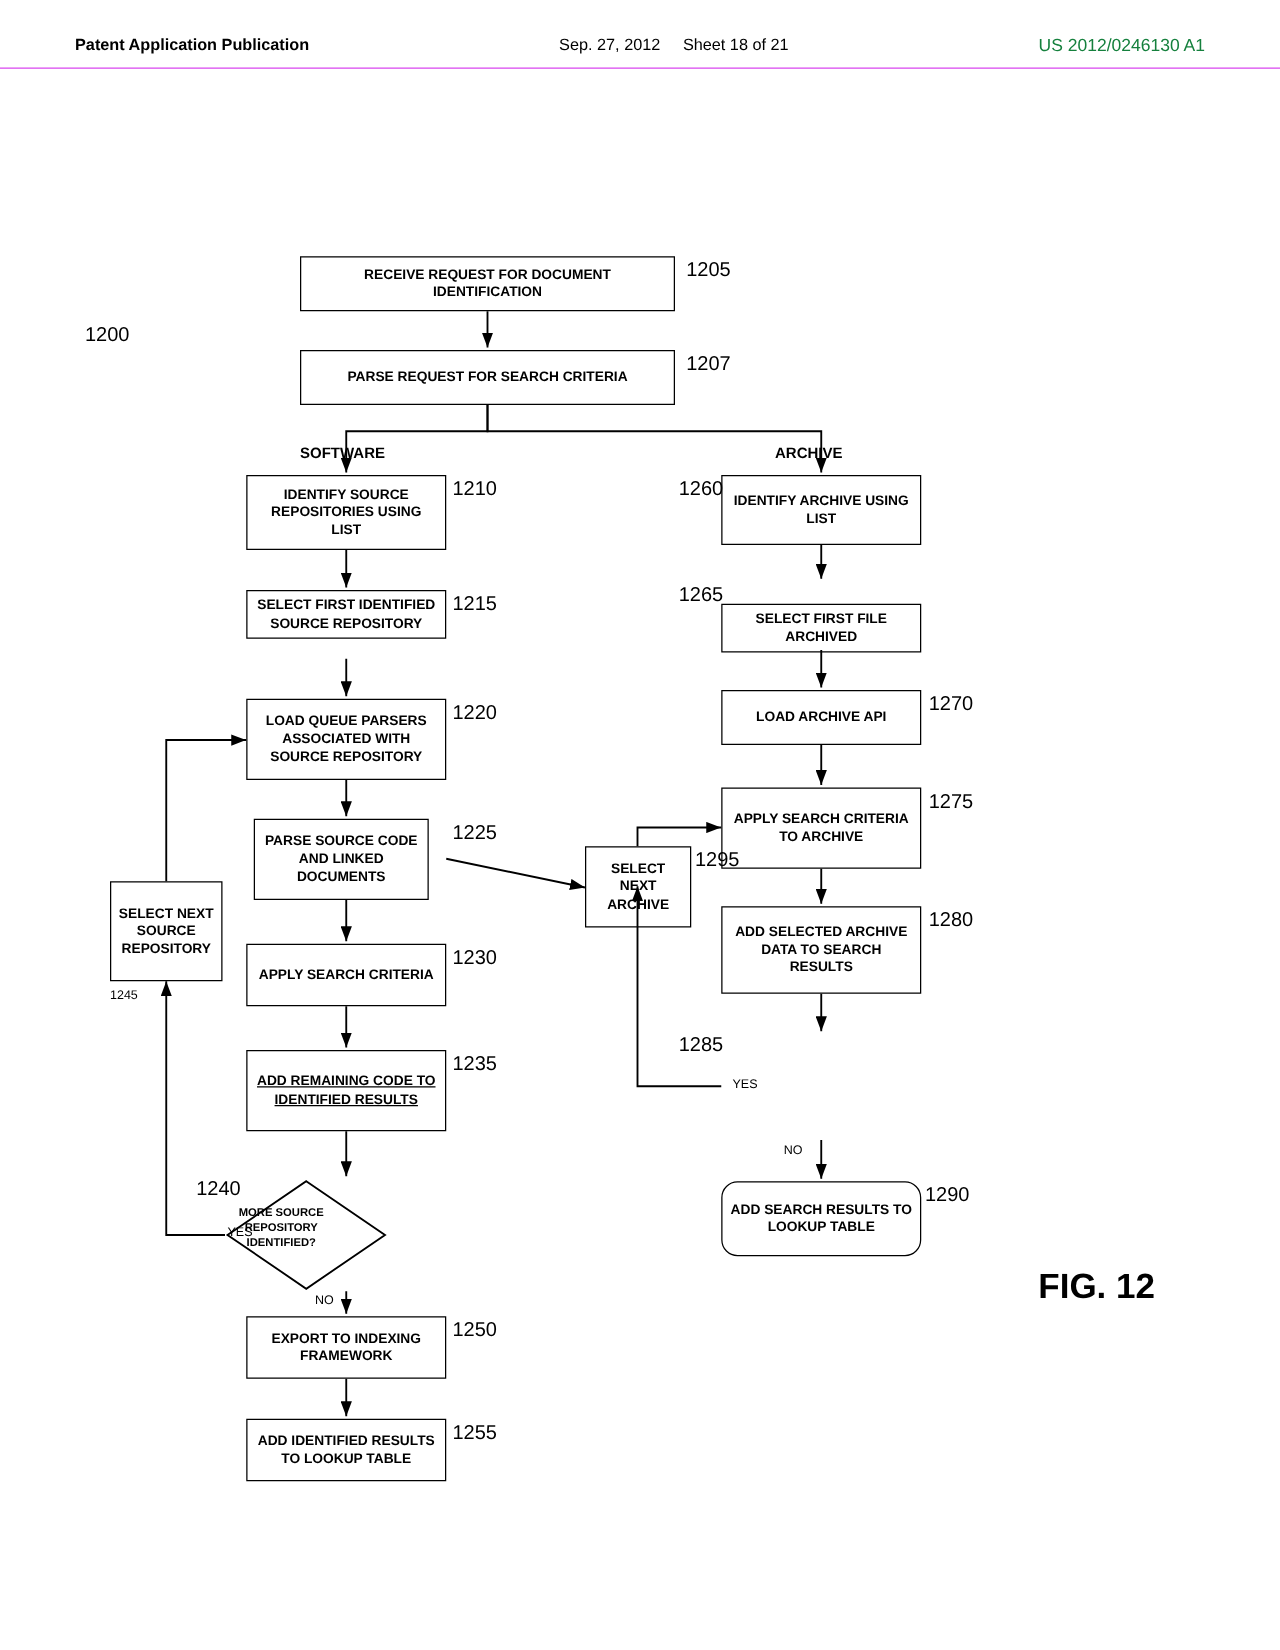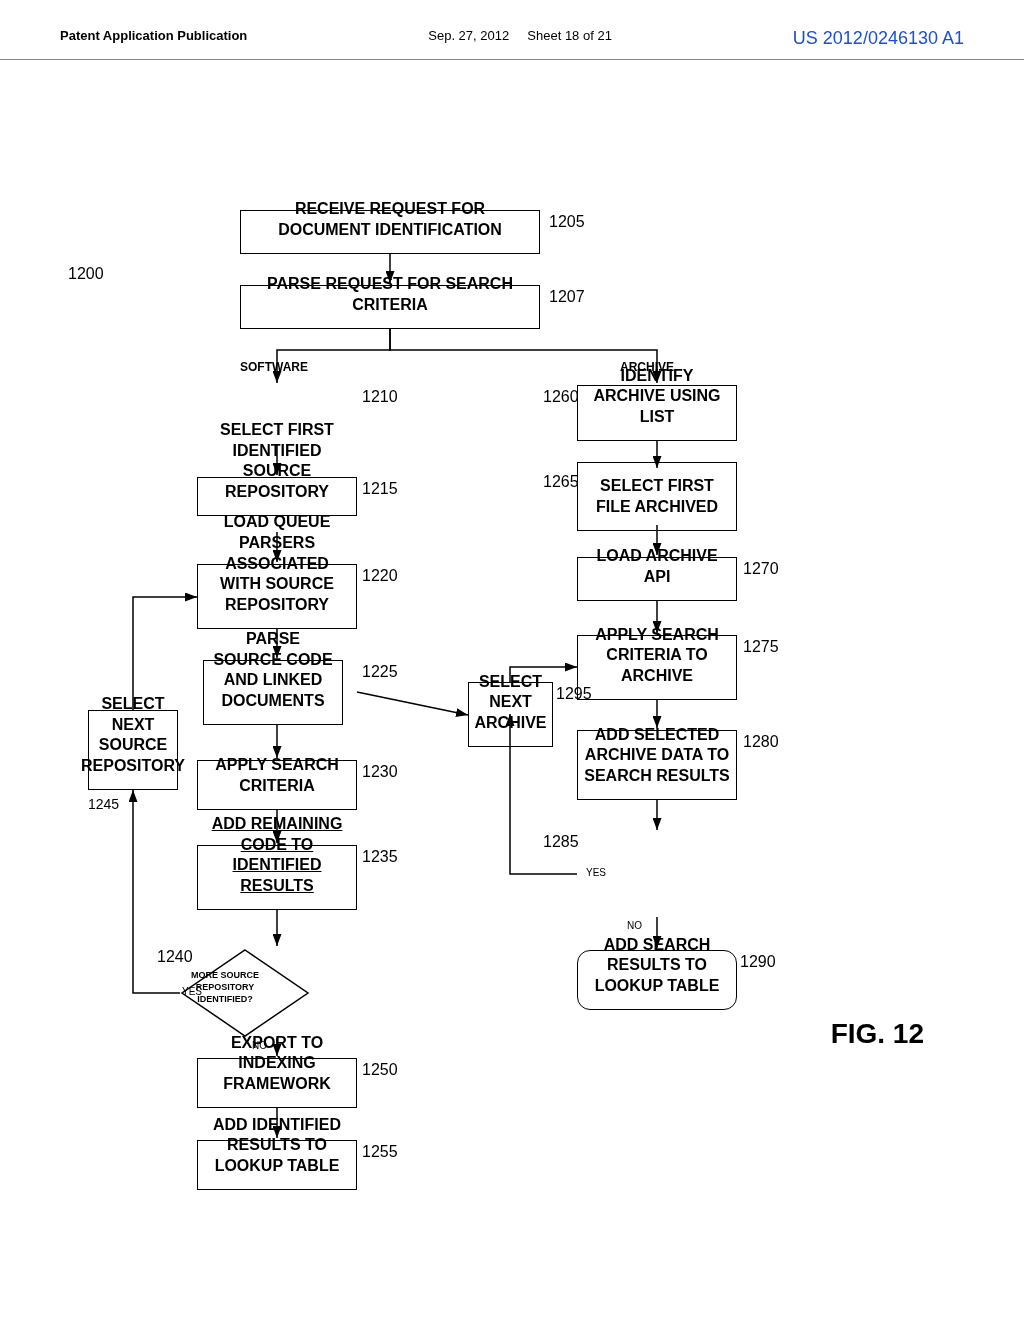"US 2012/0246130 A1" .header-right { color: #1d4ed8 -> #15803d; font-size: 18px -> 14px }
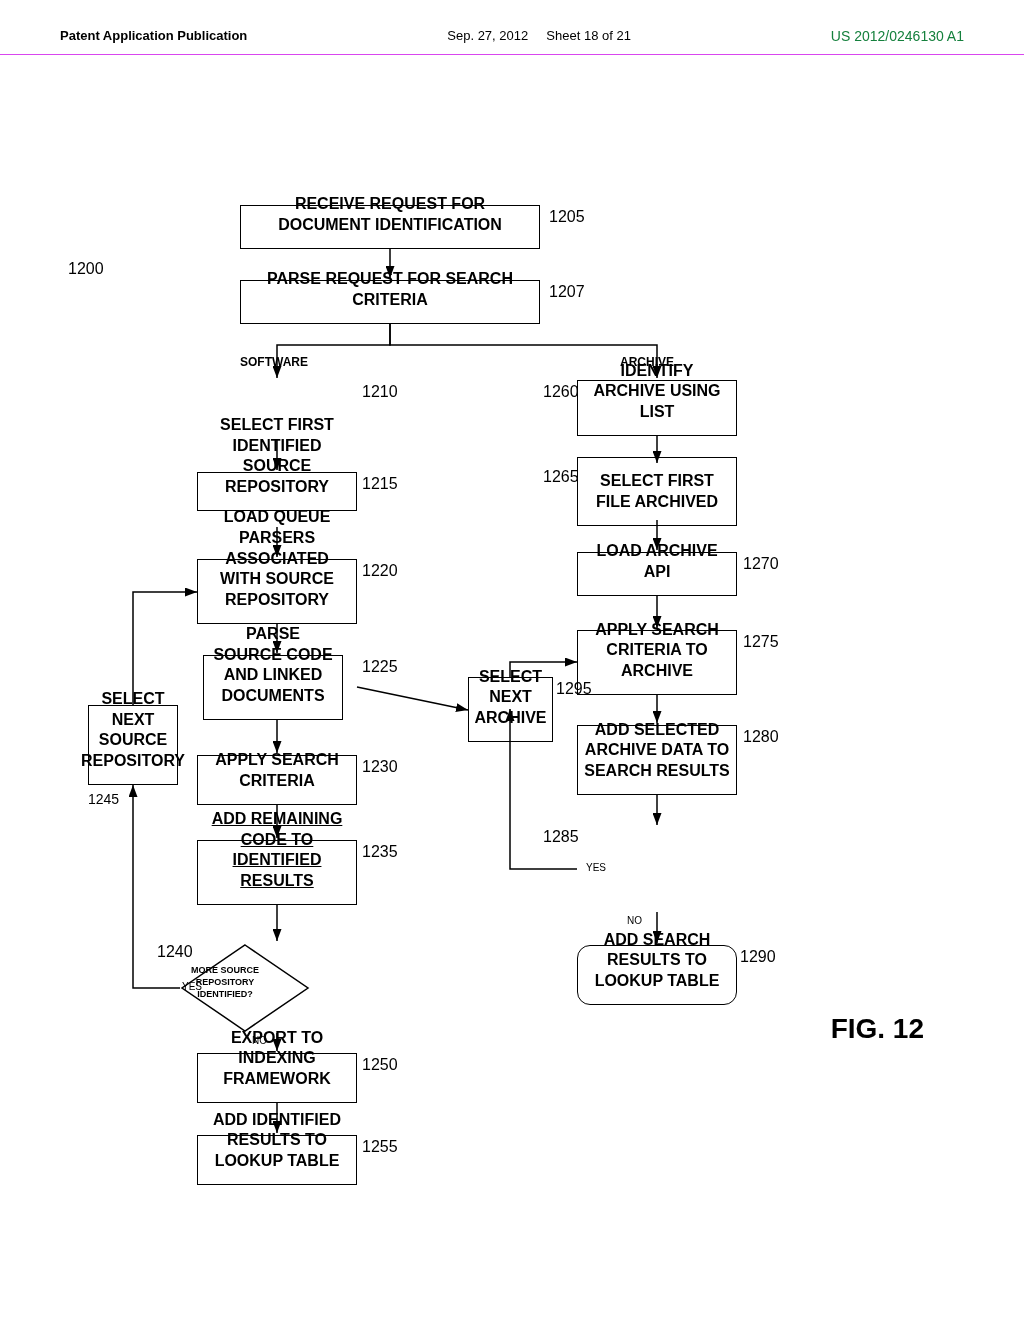"RECEIVE REQUEST FOR DOCUMENT" .box { align-items: flex-end -> center; font-size: 16px -> 11px }
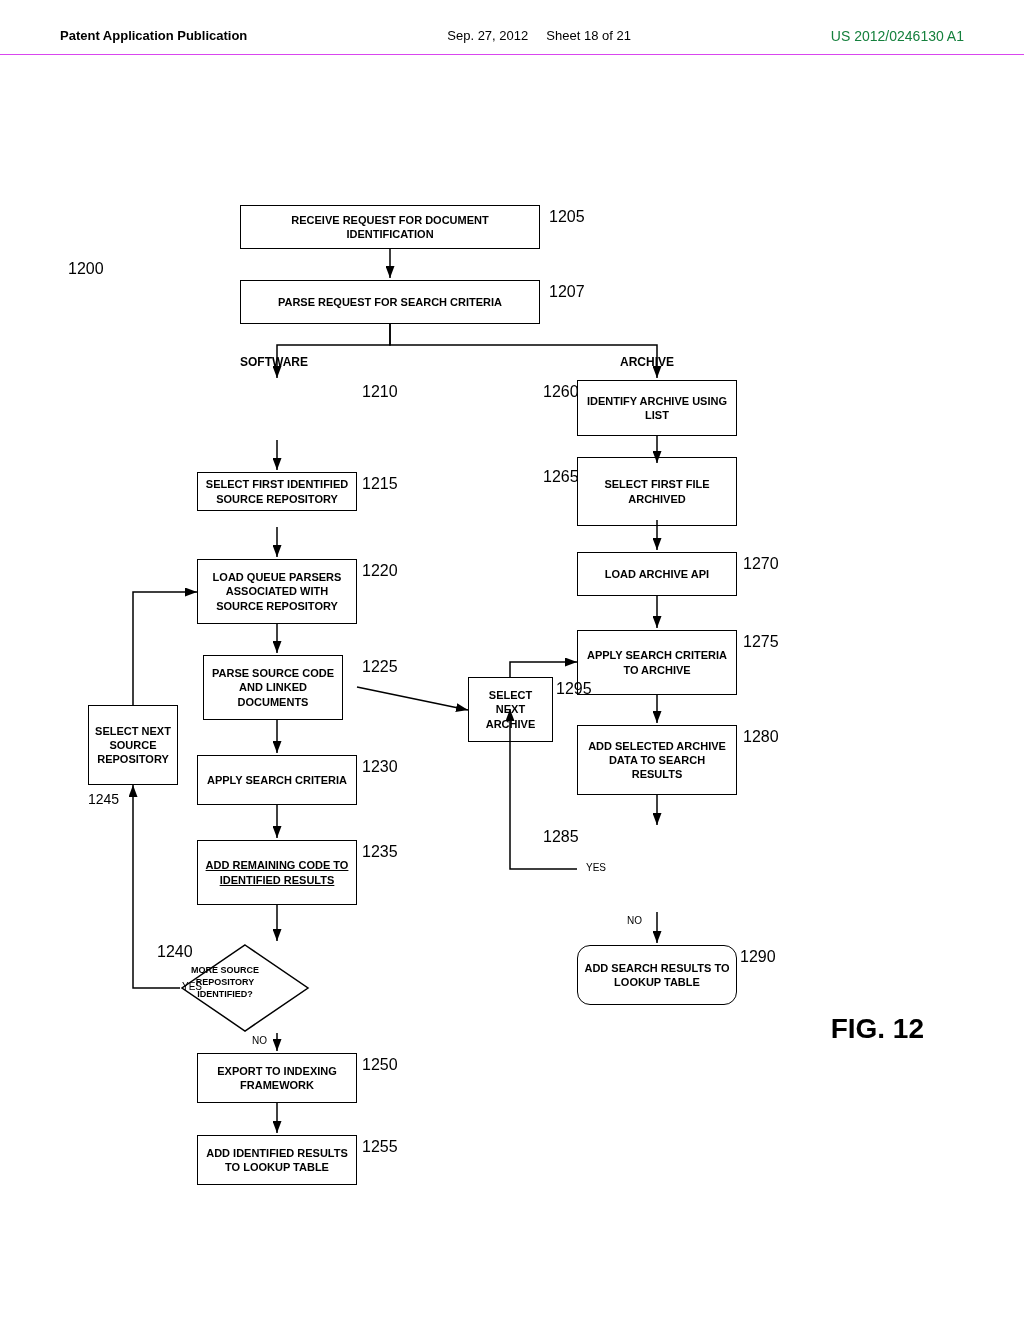"IDENTIFY SOURCE REPOSITORIES USING LIST" div.box { html: none -> <div> <span>IDENTIFY SOURCE REPOSITORIES USING LIST</span> </div> }
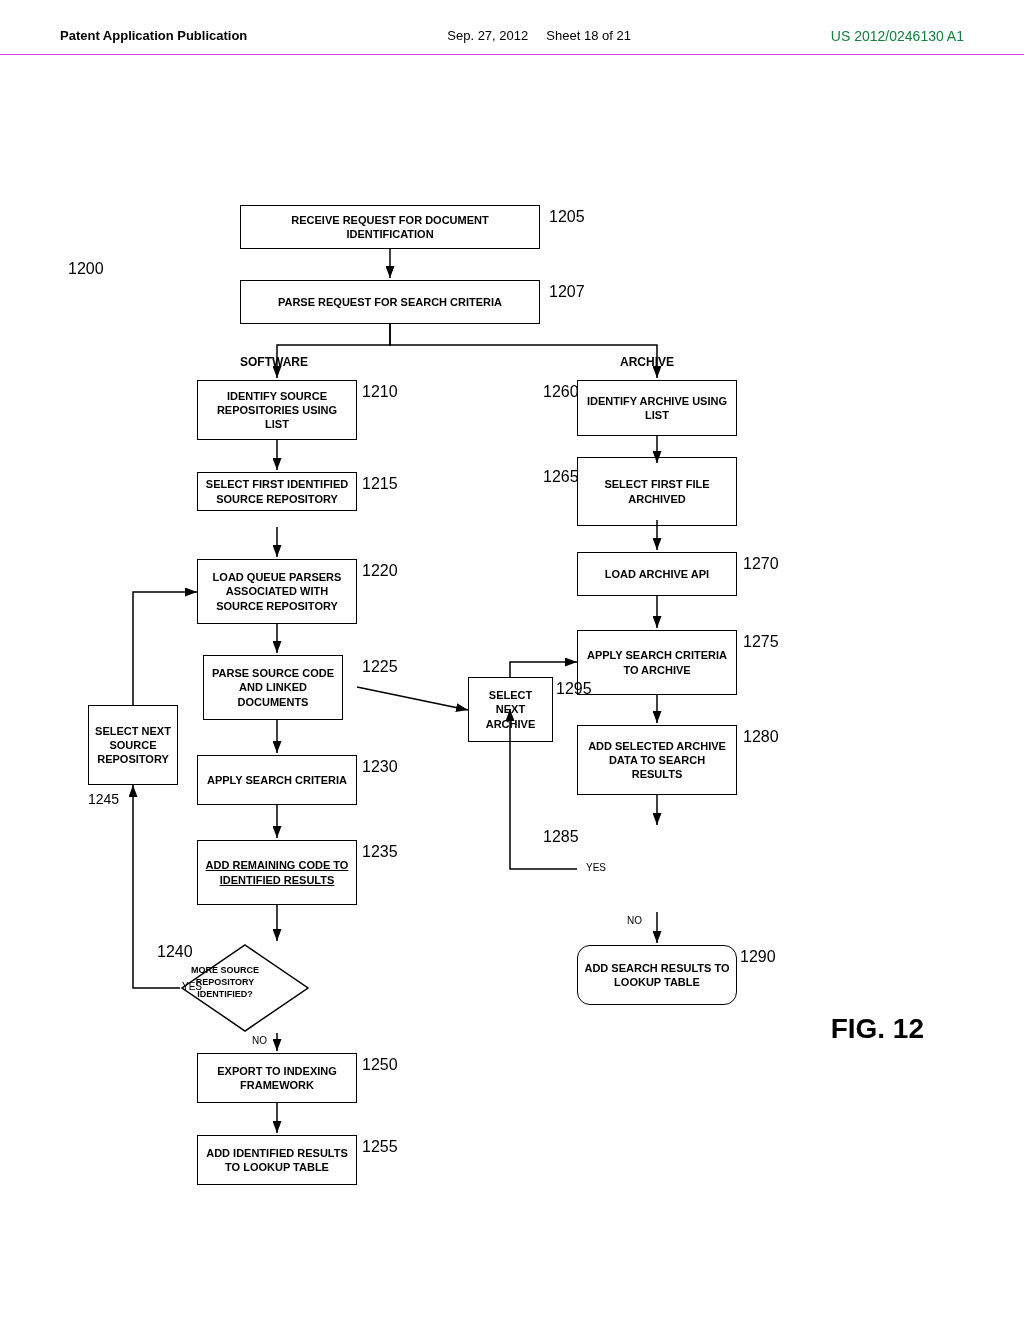"SELECT FIRST FILE ARCHIVED" div.box { height: 69px -> 39px; top: 392px -> 418px }
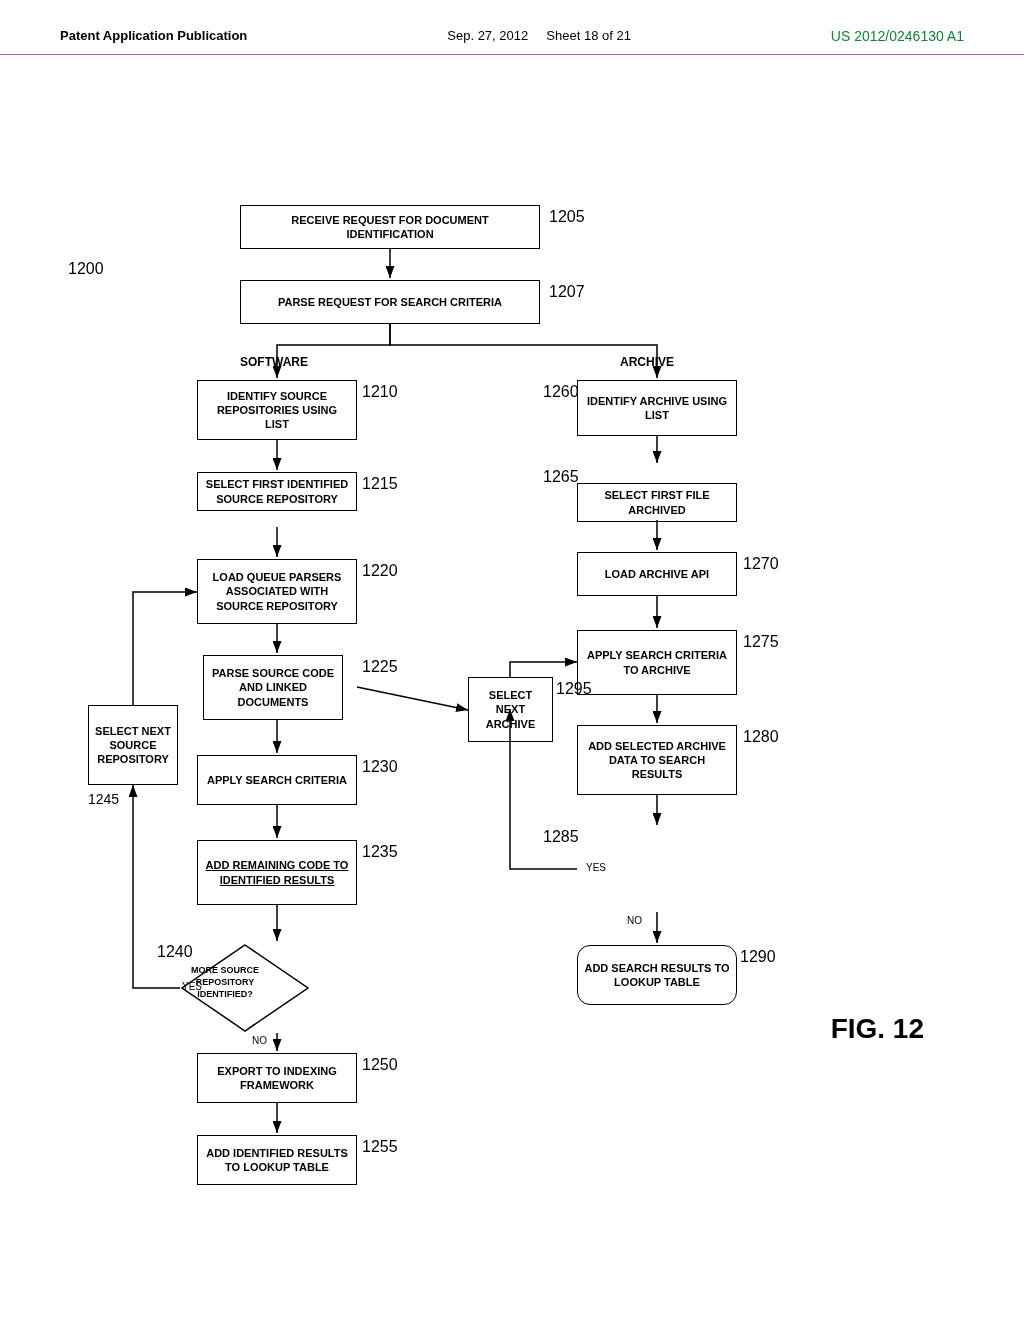"1245" div.label { font-size: 14px -> 10px }
